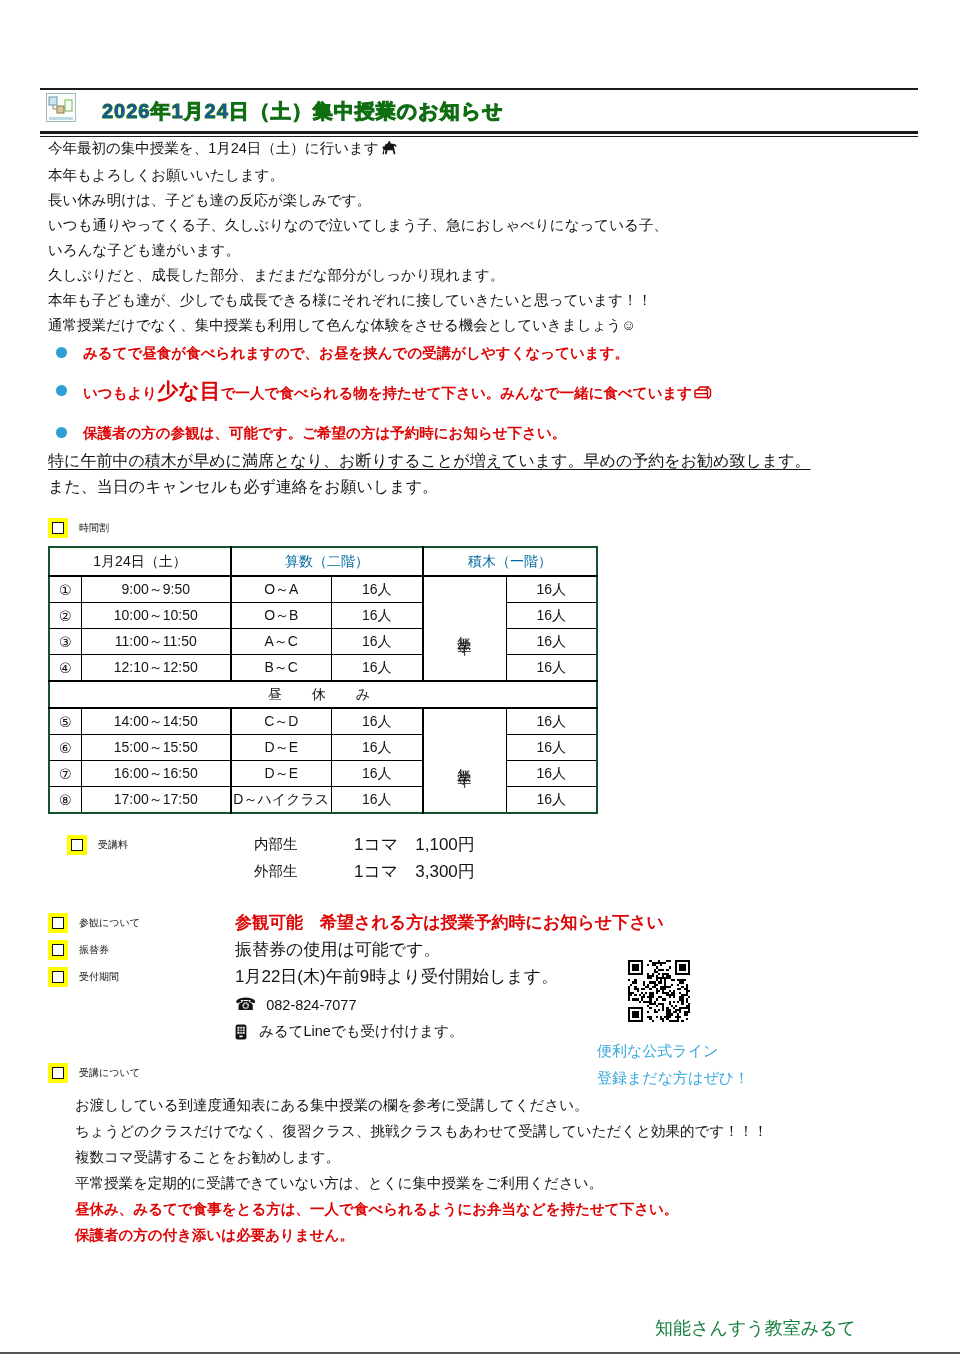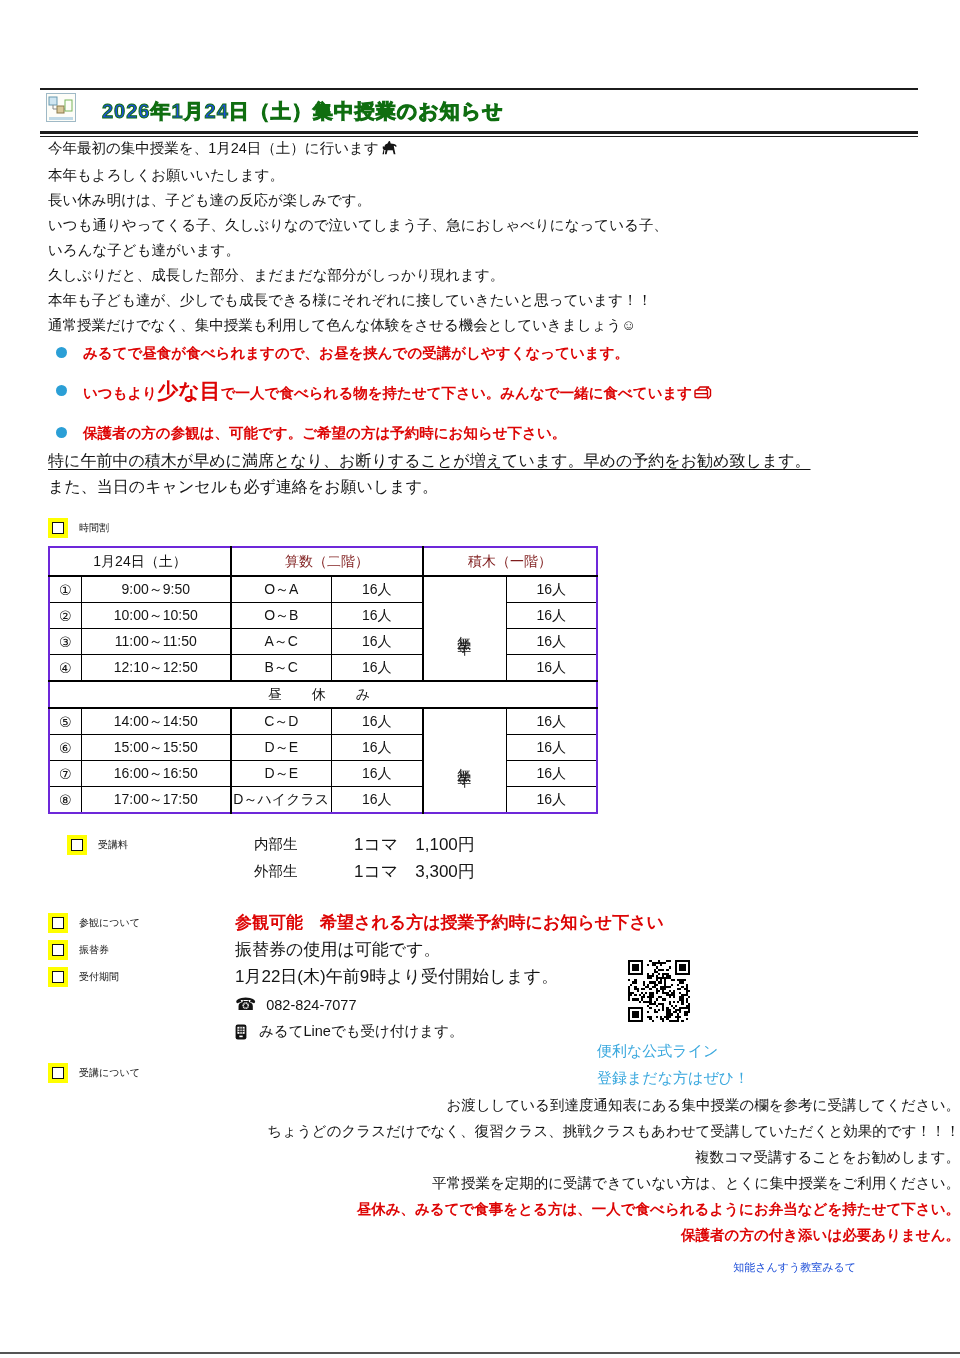"1月24日（土）" table { border: 2px solid #6d28d9 -> 2px solid #14532d }
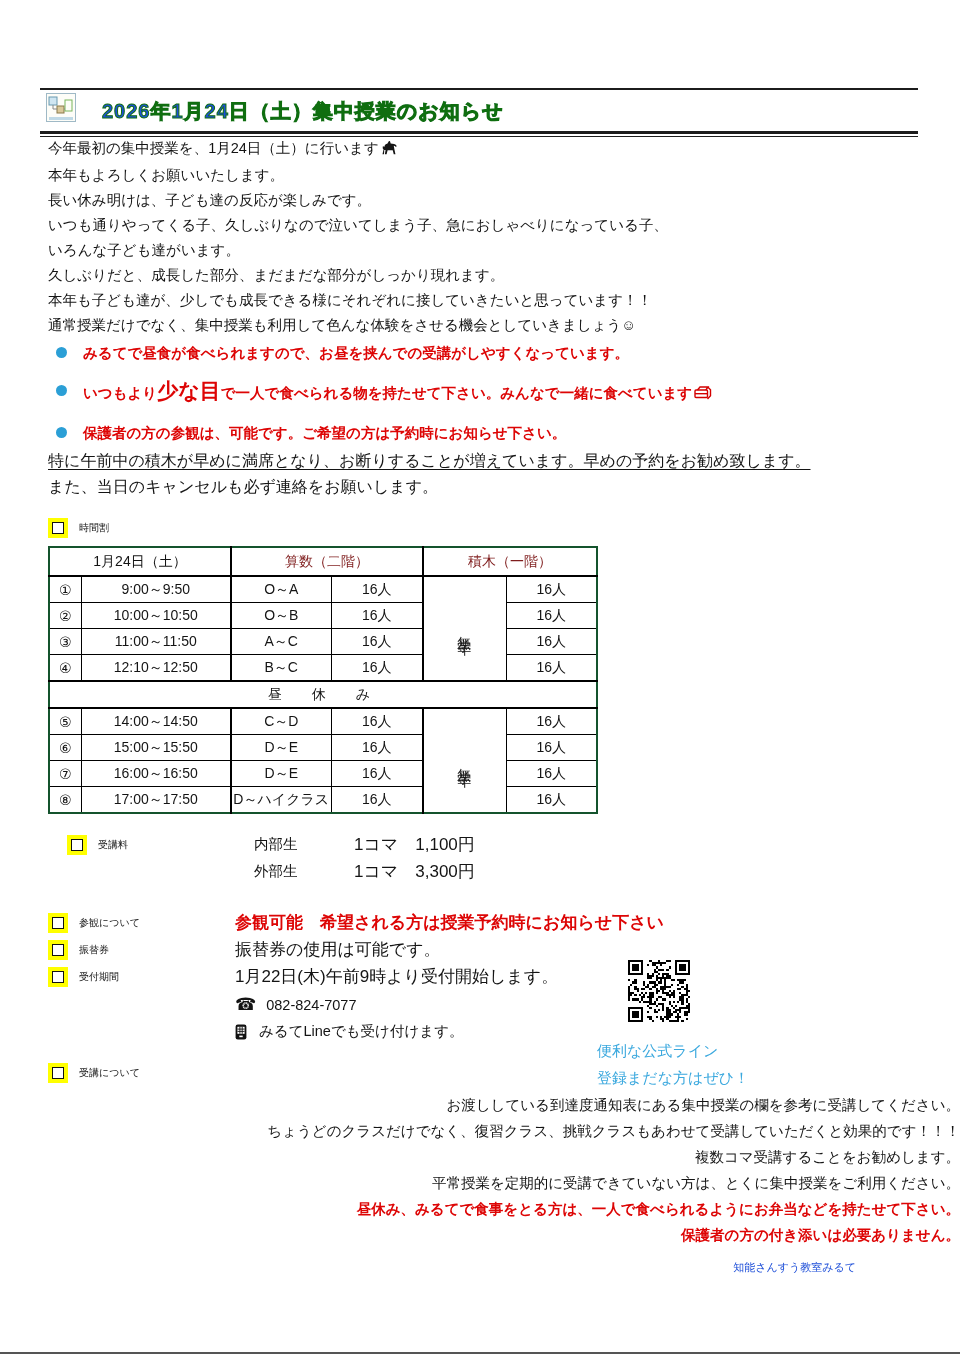"算数（二階）" .green { color: #7f1d1d -> #0369a1 }
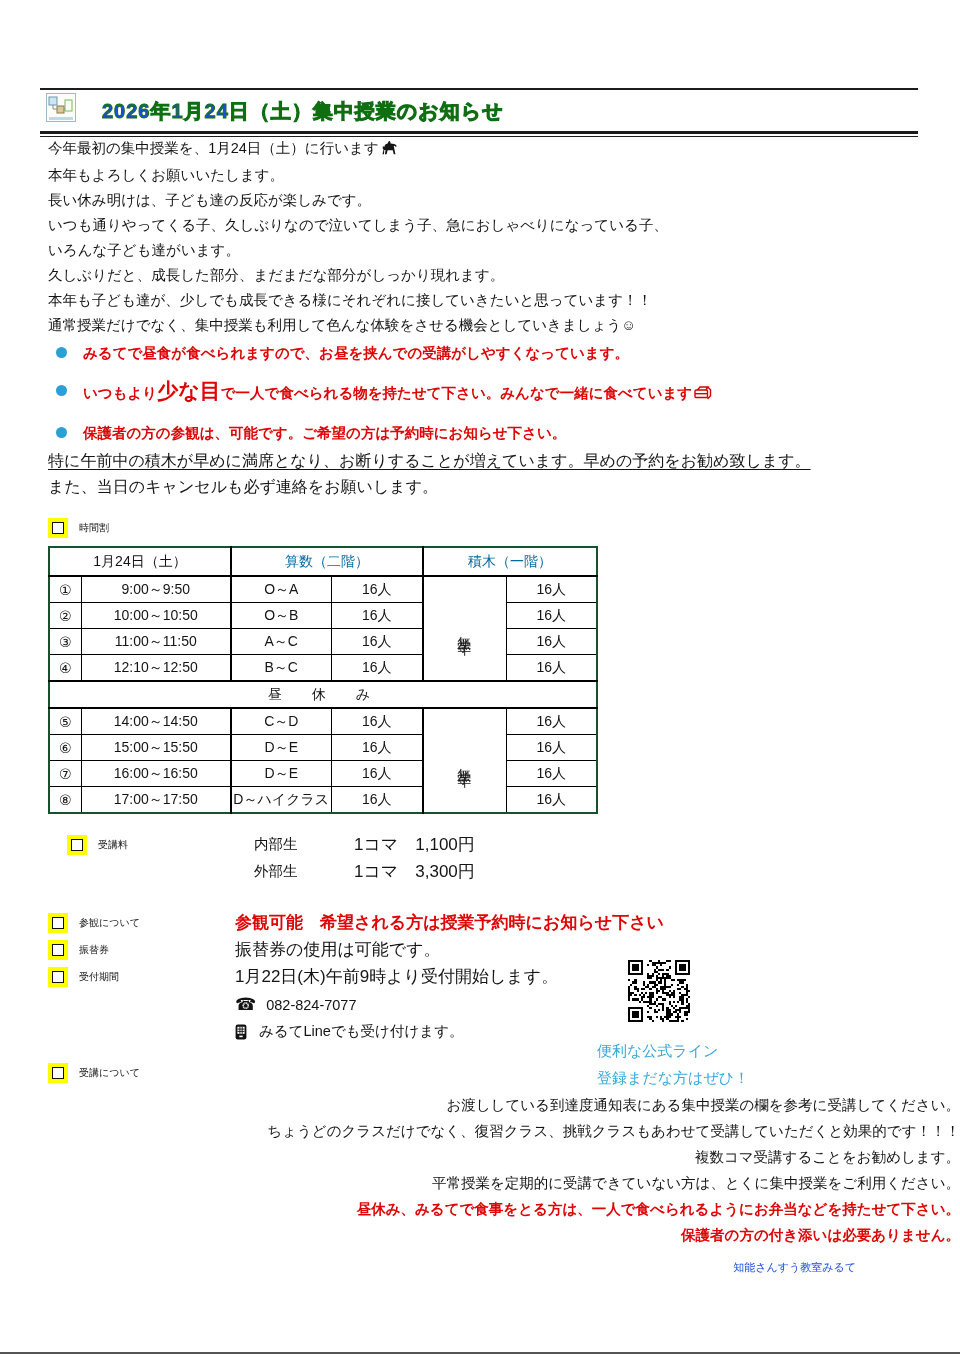"お渡ししている到達度通知表にある集中授業の欄を参考に受講してください。" .jukou-lines { text-align: right -> none }
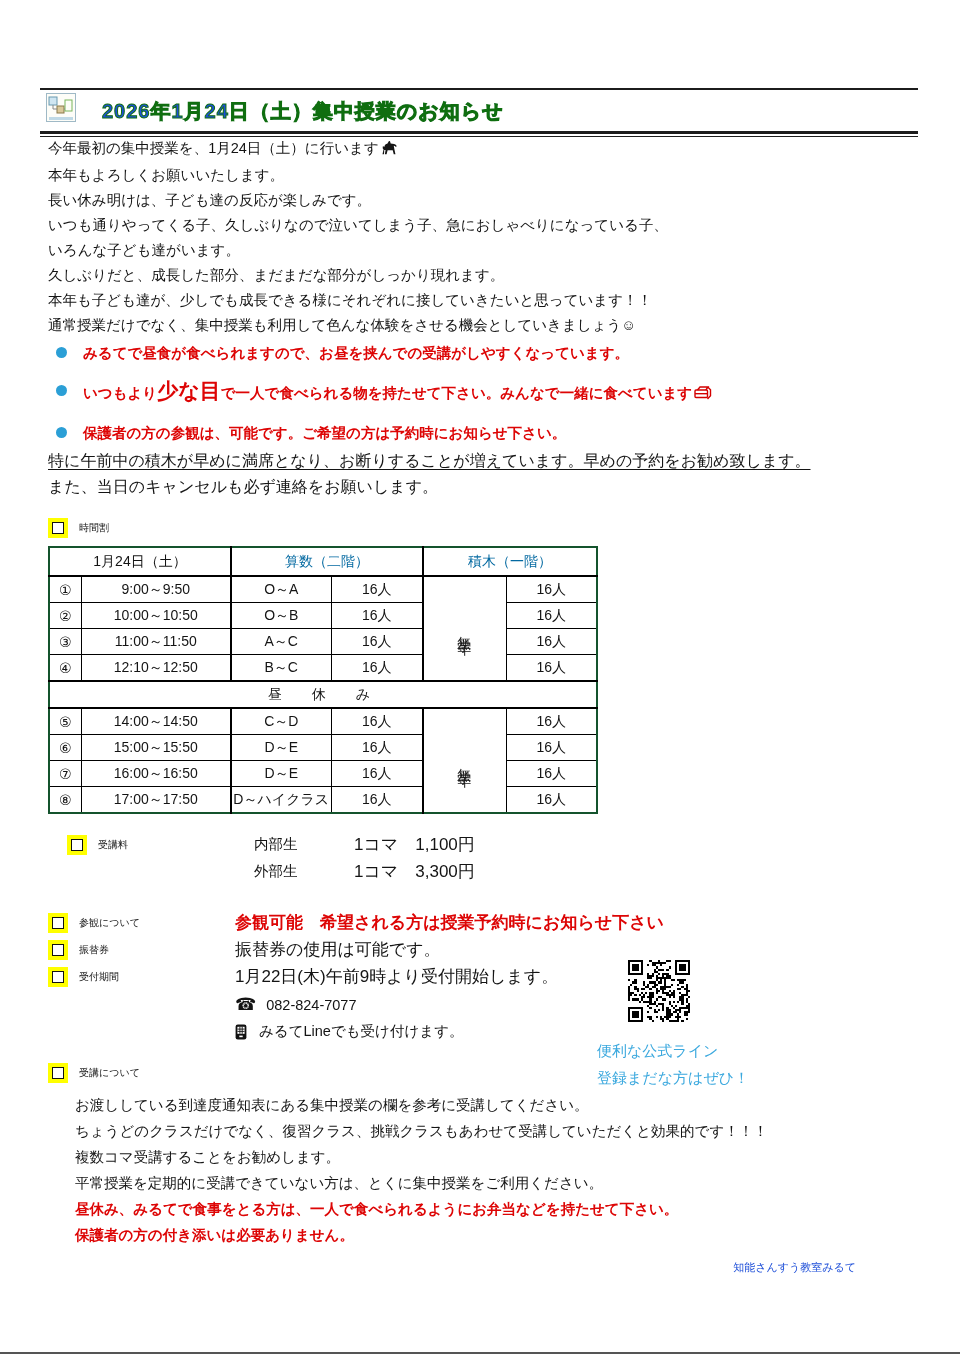"知能さんすう教室みるて" .footer { color: #1d4ed8 -> #15803d; font-size: 11px -> 18px; top: 1260px -> 1316px }
